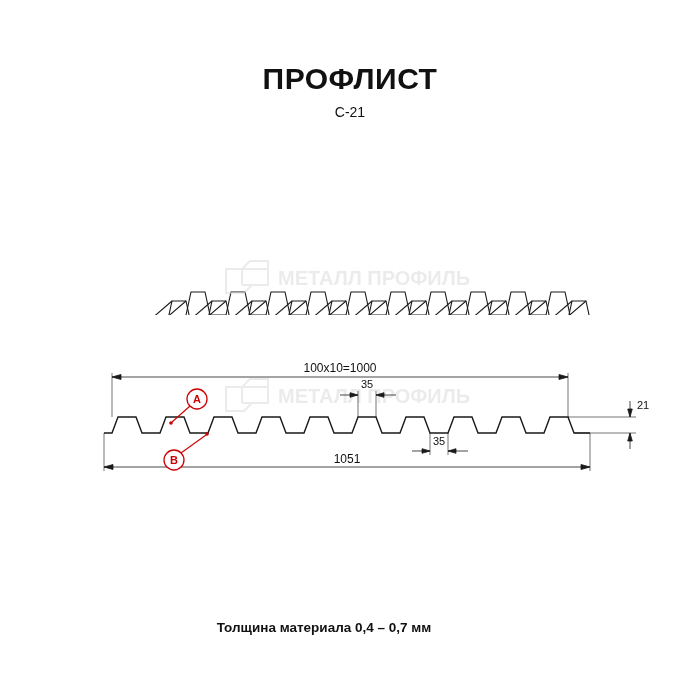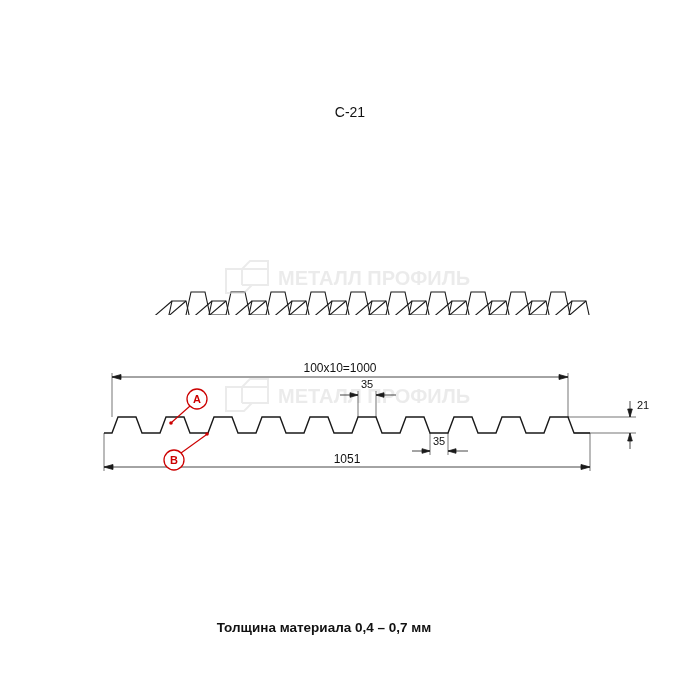"ПРОФЛИСТ" div.title { html: none -> <div>ПРОФЛИСТ</div> }
